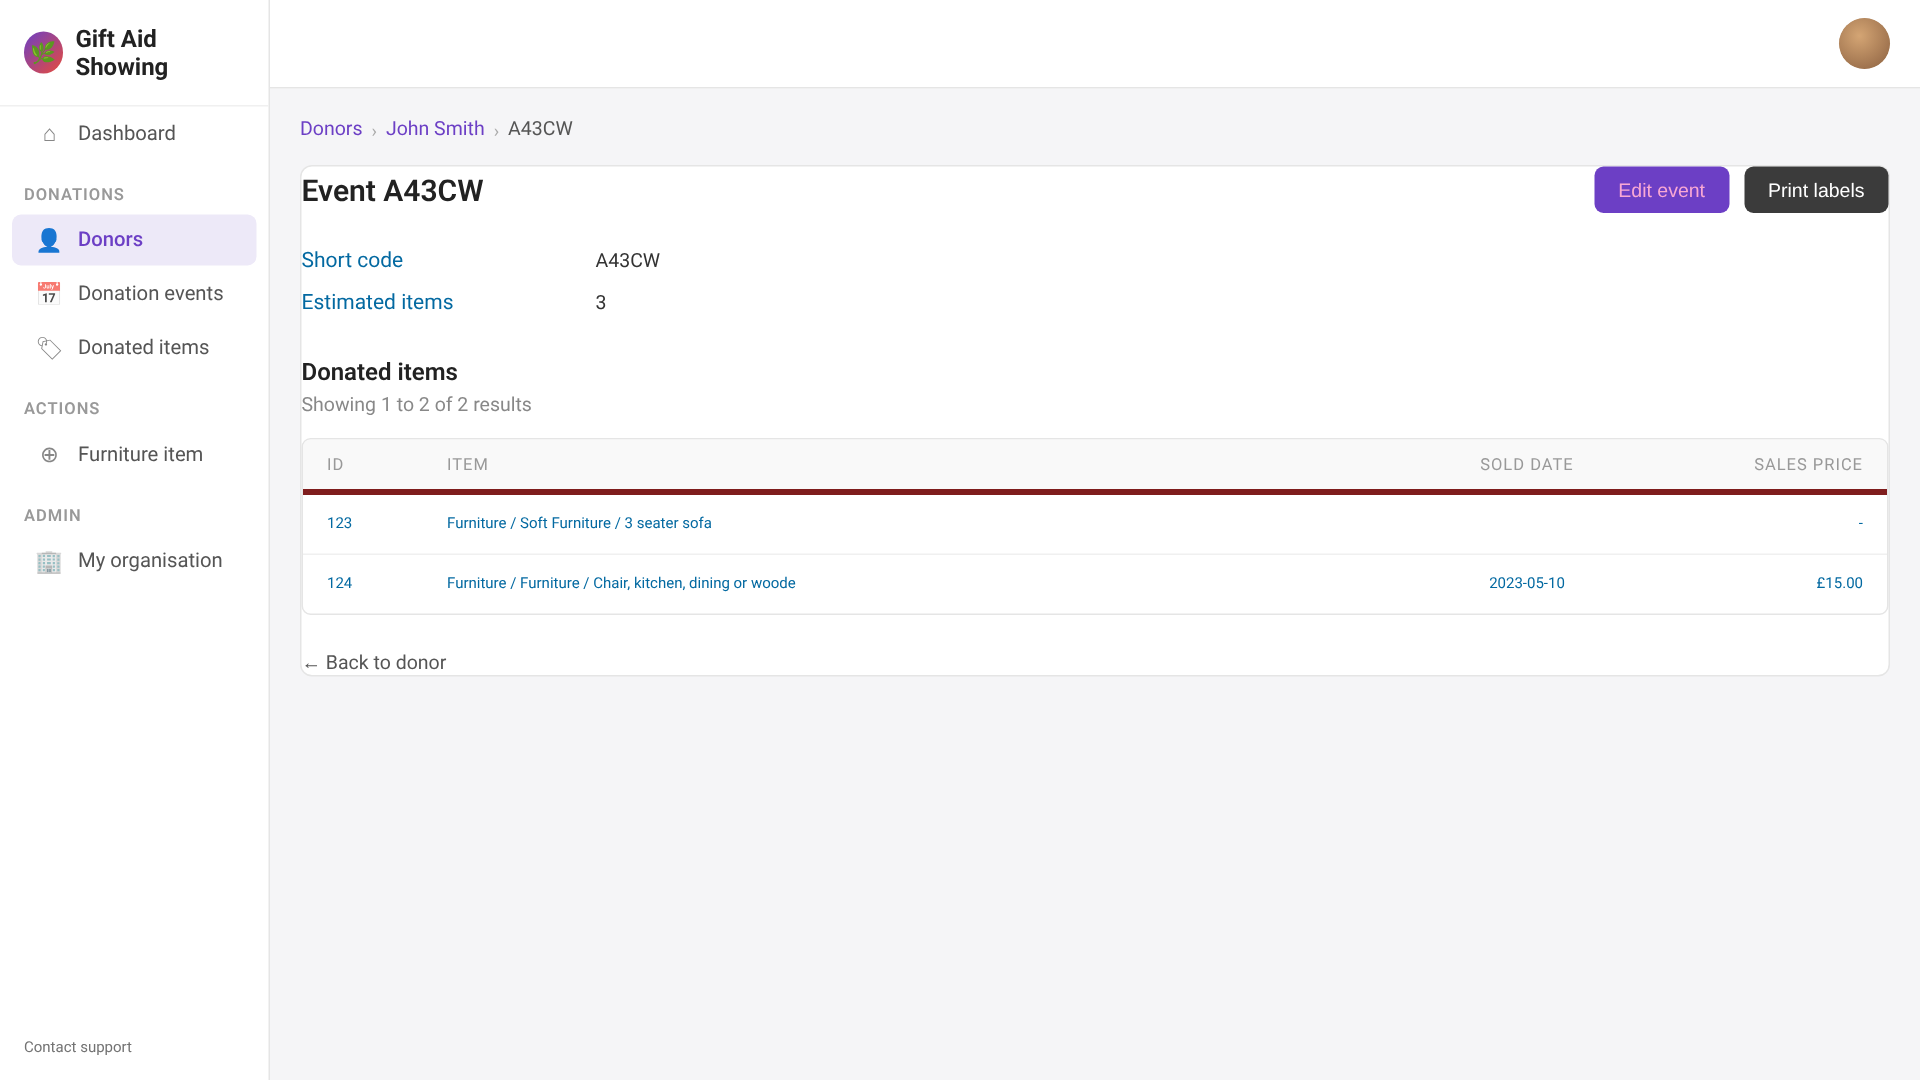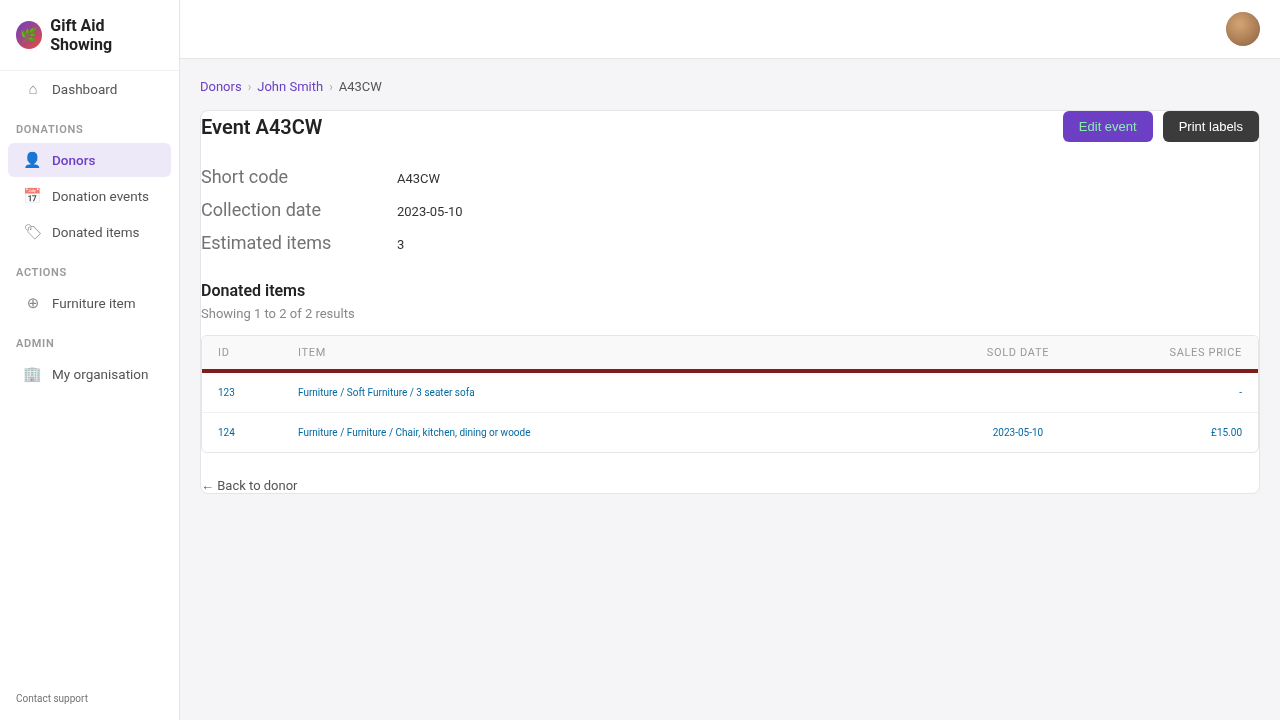"Edit event" .btn-primary { color: #86efac -> #f9a8d4 }
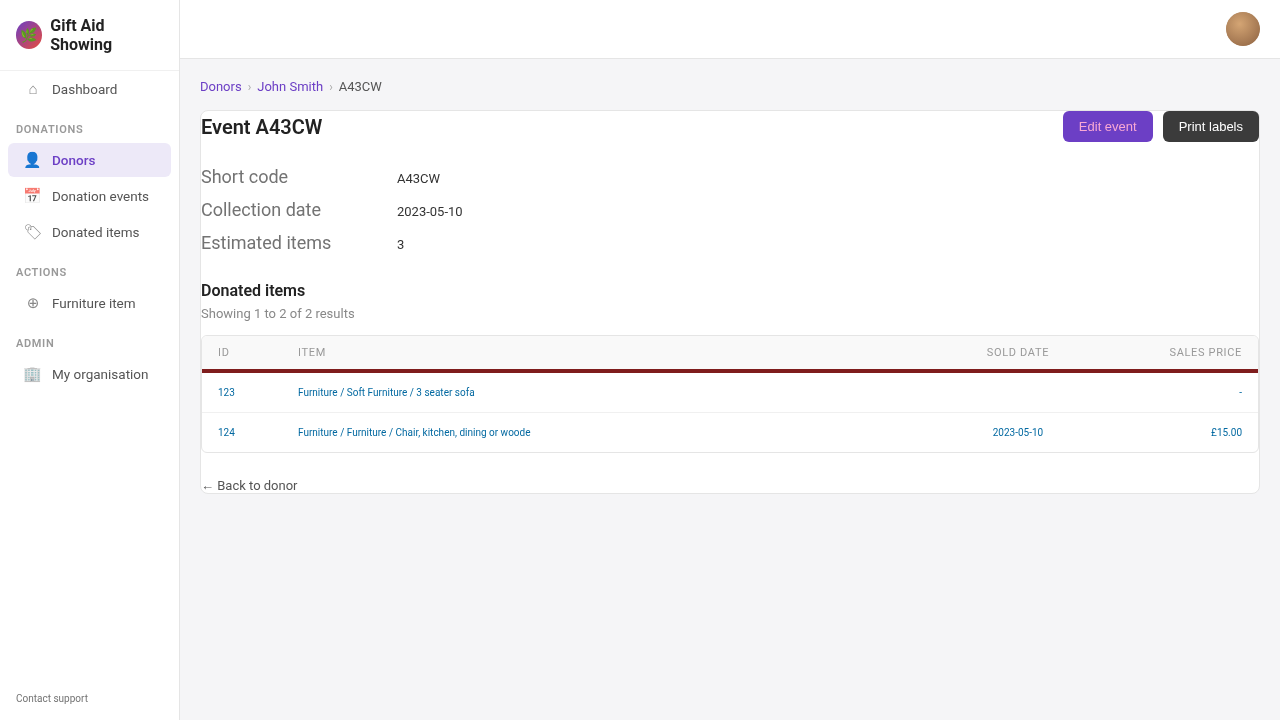"Short code" .meta-label { color: #737373 -> #0369a1; font-size: 18px -> 14px }
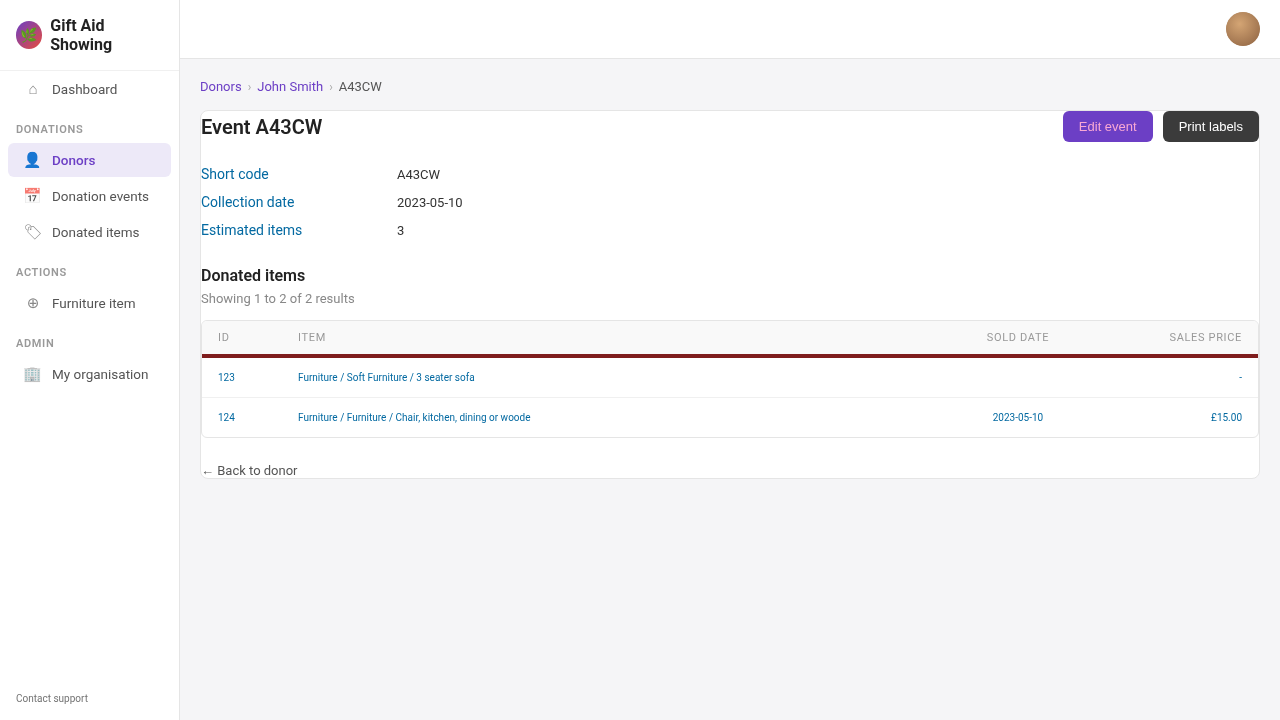"Collection date" div.meta-row { html: <div> <span>Collection date</span> <span>2023-05-10</span> </div> -> none }
